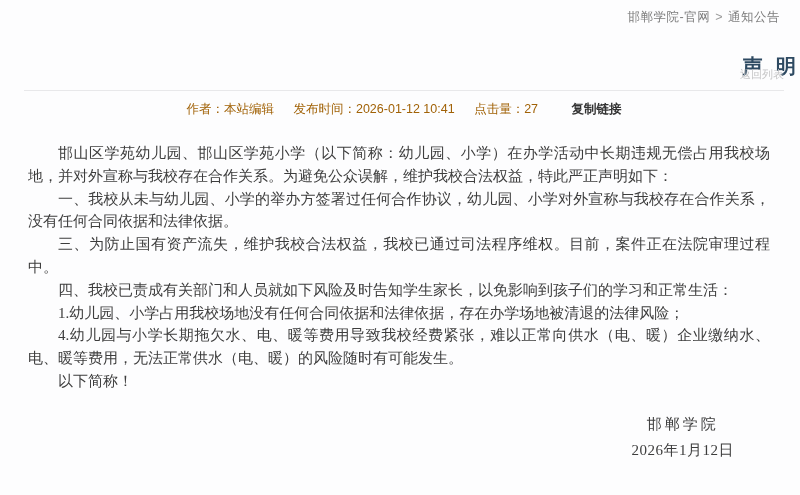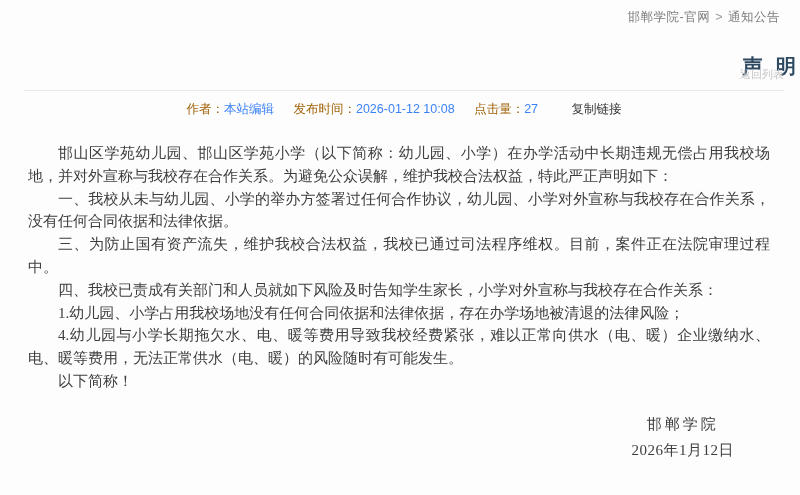"本站编辑" .meta .meta-value { color: #3b82f6 -> #a16207 }
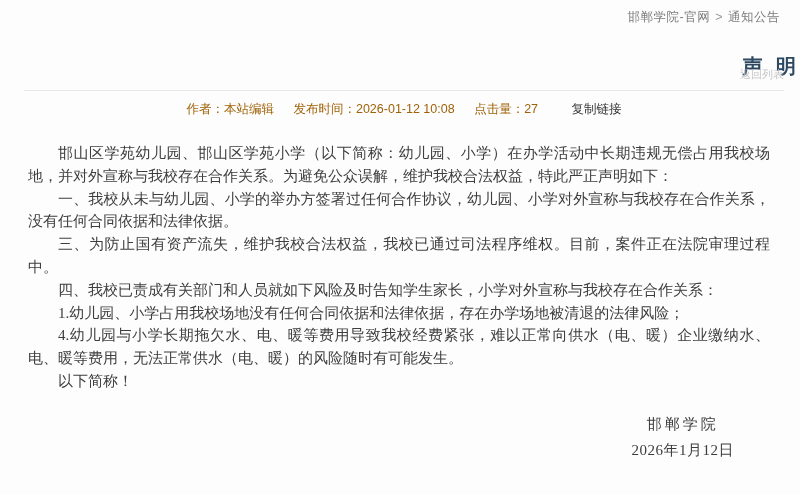"2026-01-12 10:08" span.meta-value { text: 10:08 -> 10:41 }
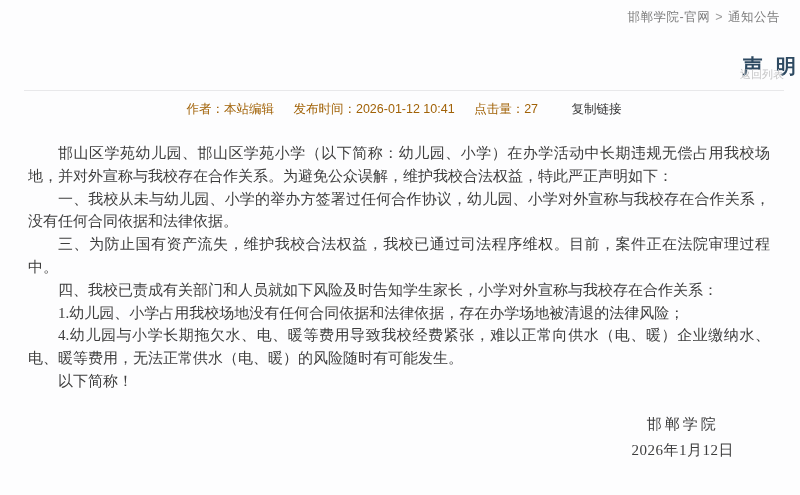"复制链接" .meta .copy-link { font-weight: normal -> bold }
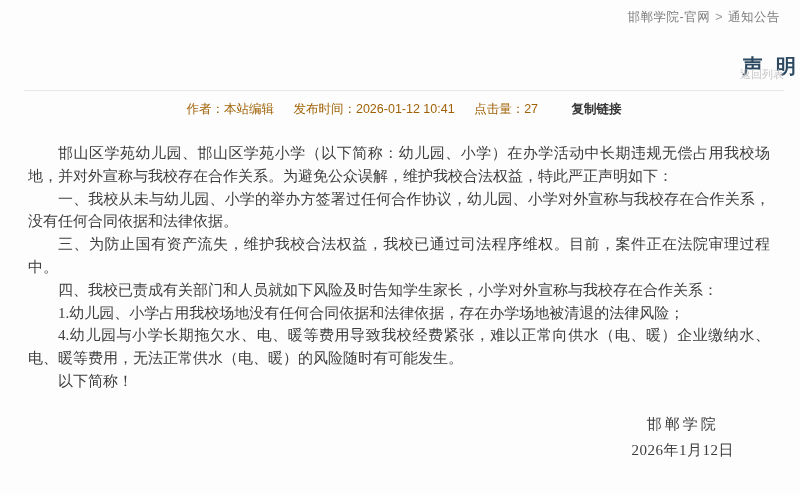"四、我校已责成有关部门和人员就如下风险及时告知学生家长，小学对外宣称与我校存在合" p { text: 小学对外宣称与我校存在合作关系 -> 以免影响到孩子们的学习和正常生活 }
